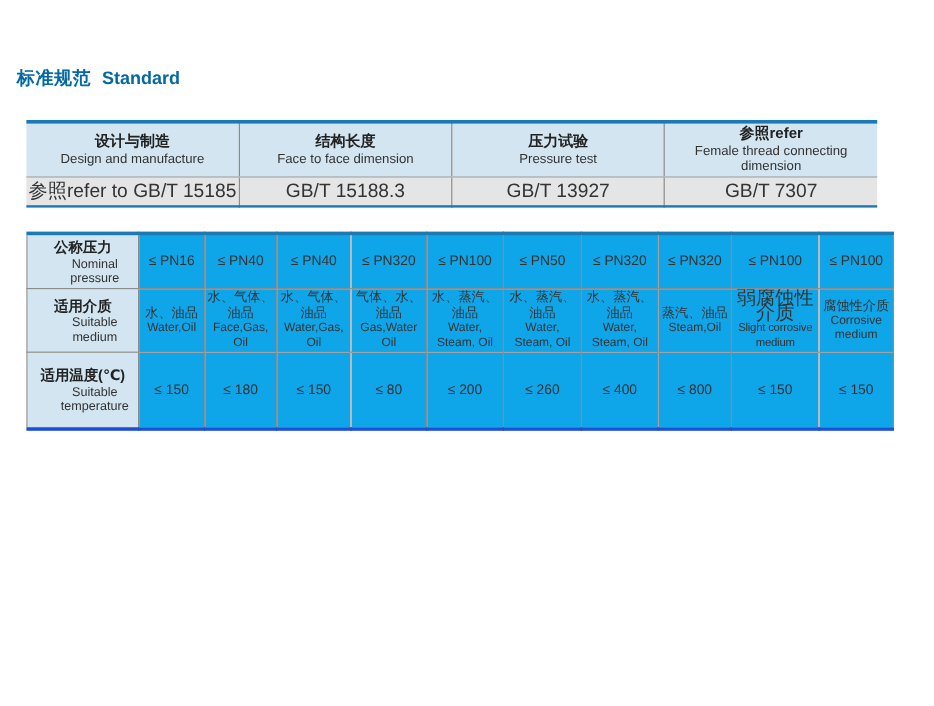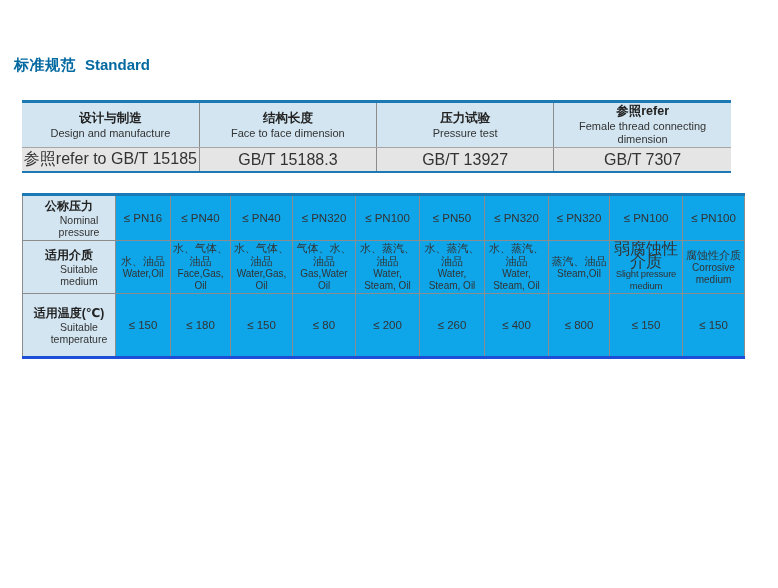"Slight pressure medium" div.men { text: pressure -> corrosive }
